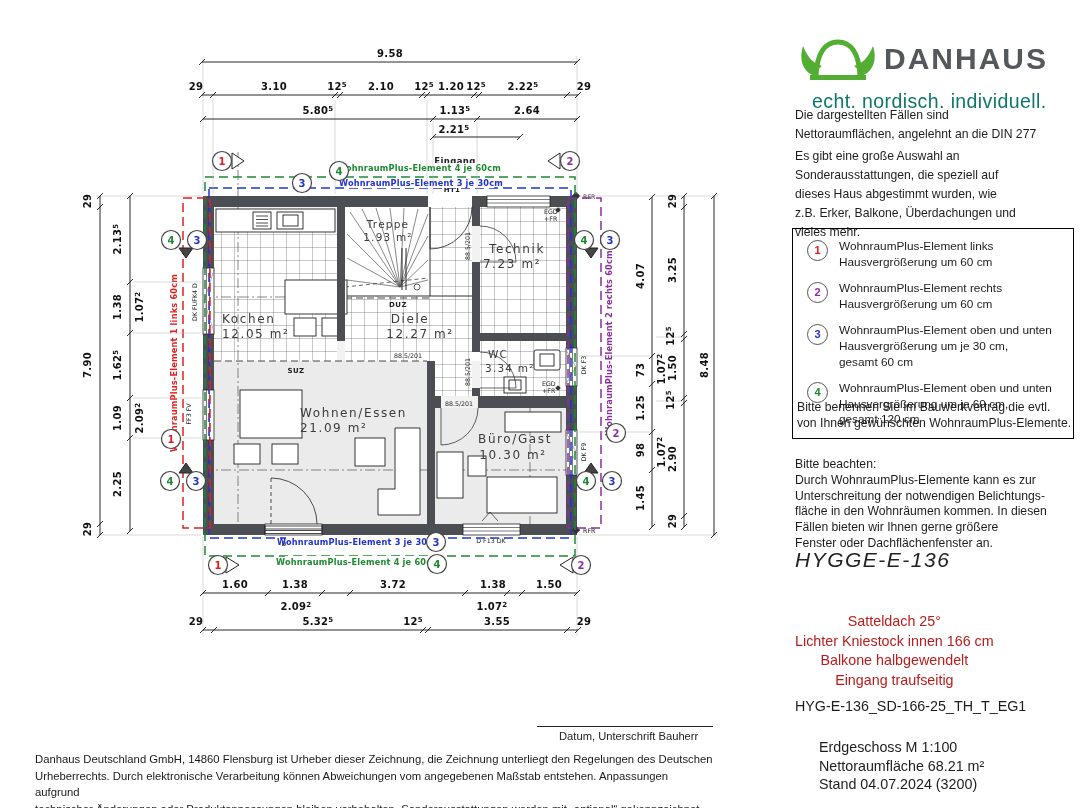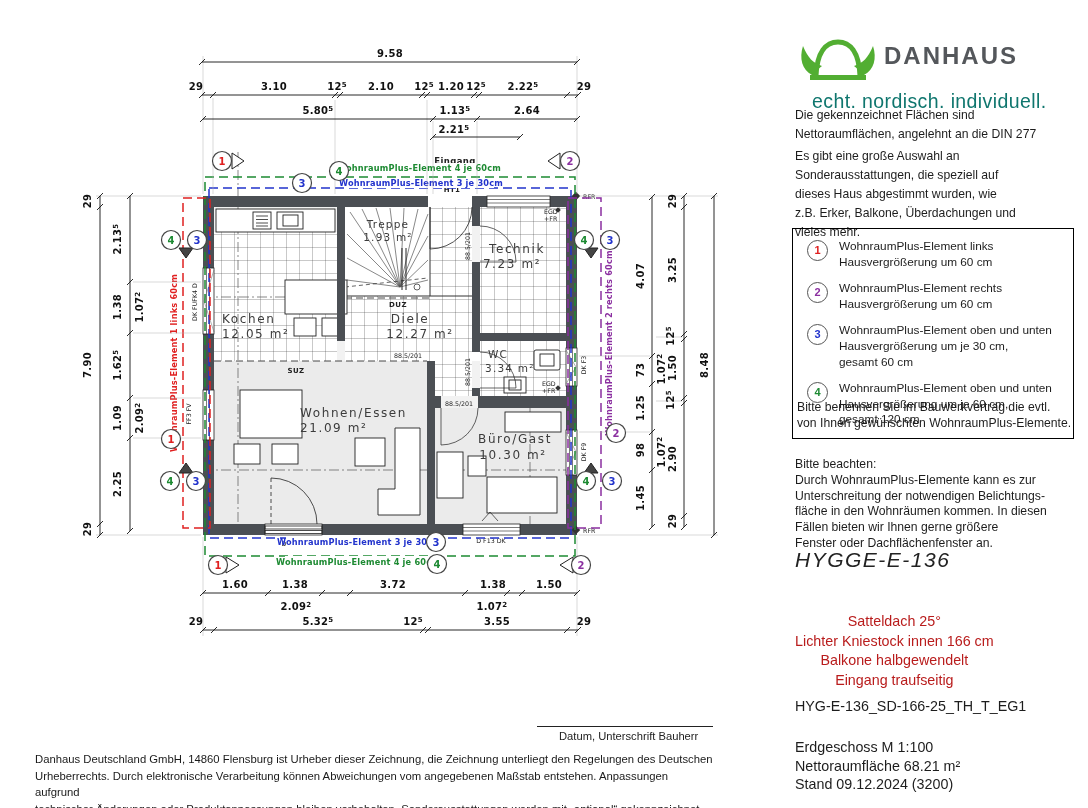"DANHAUS" .brand { font-size: 24px -> 30px }
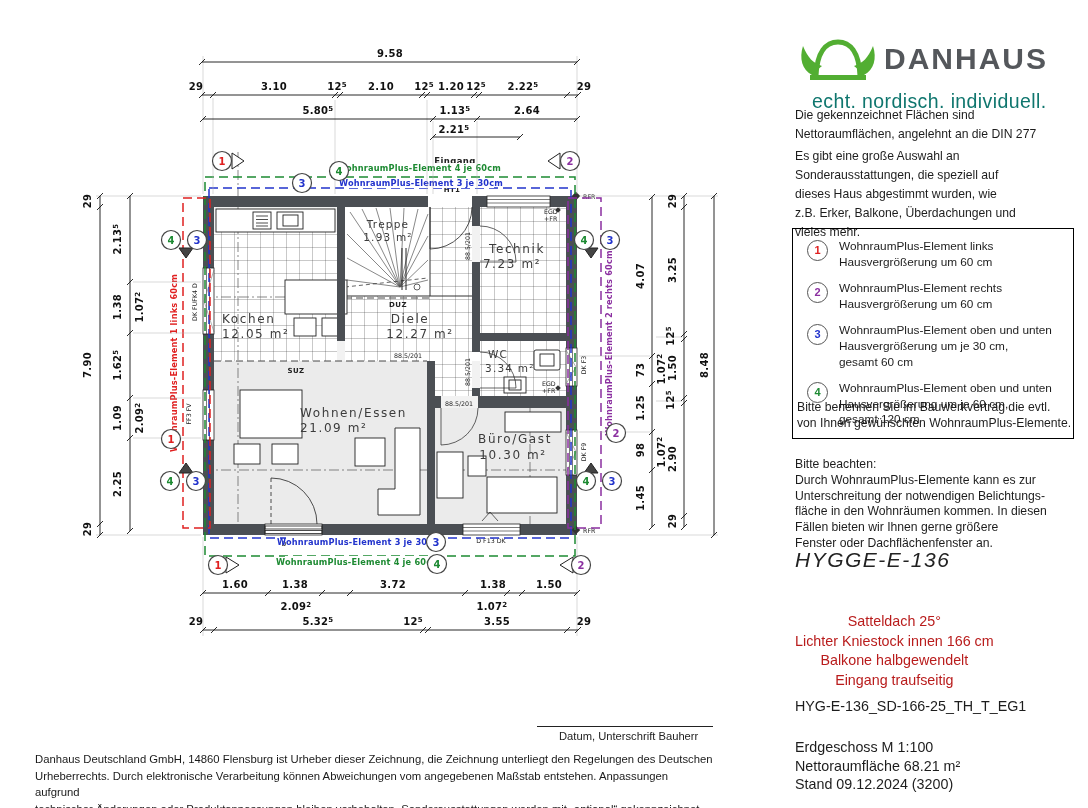"Die gekennzeichnet Flächen sind" div { text: gekennzeichnet Flächen -> dargestellten Fällen }
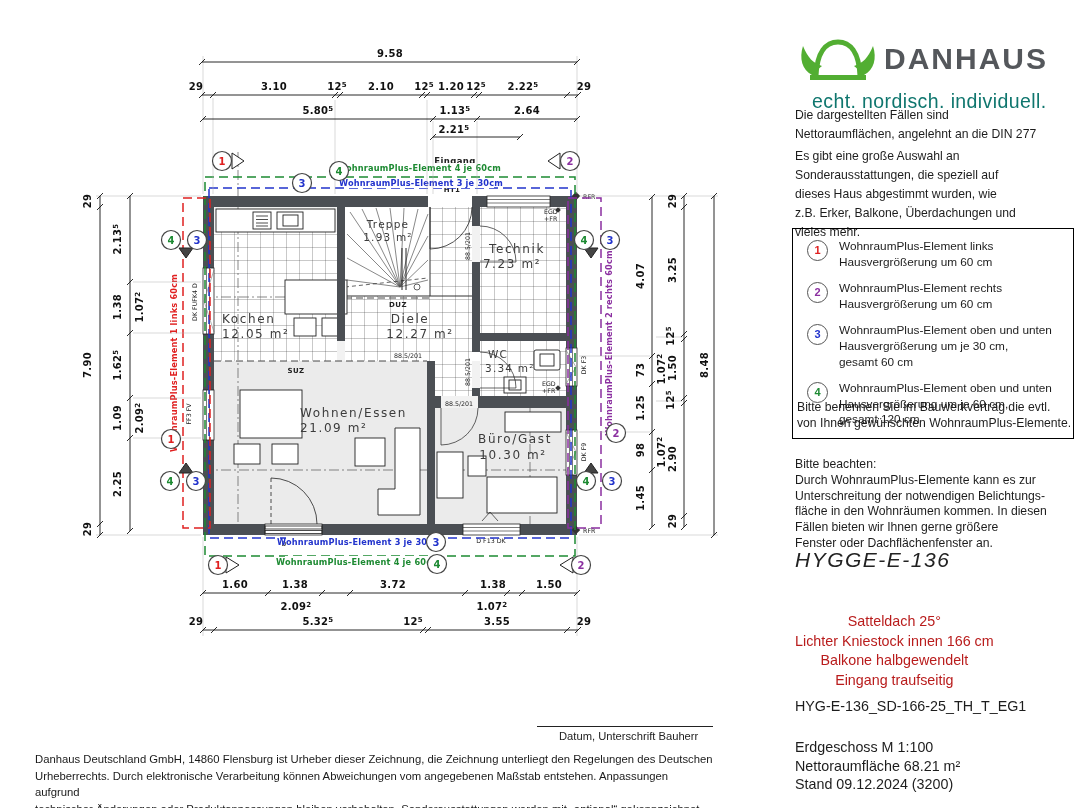"Erdgeschoss M 1:100" .info { margin-left: none -> 24px }
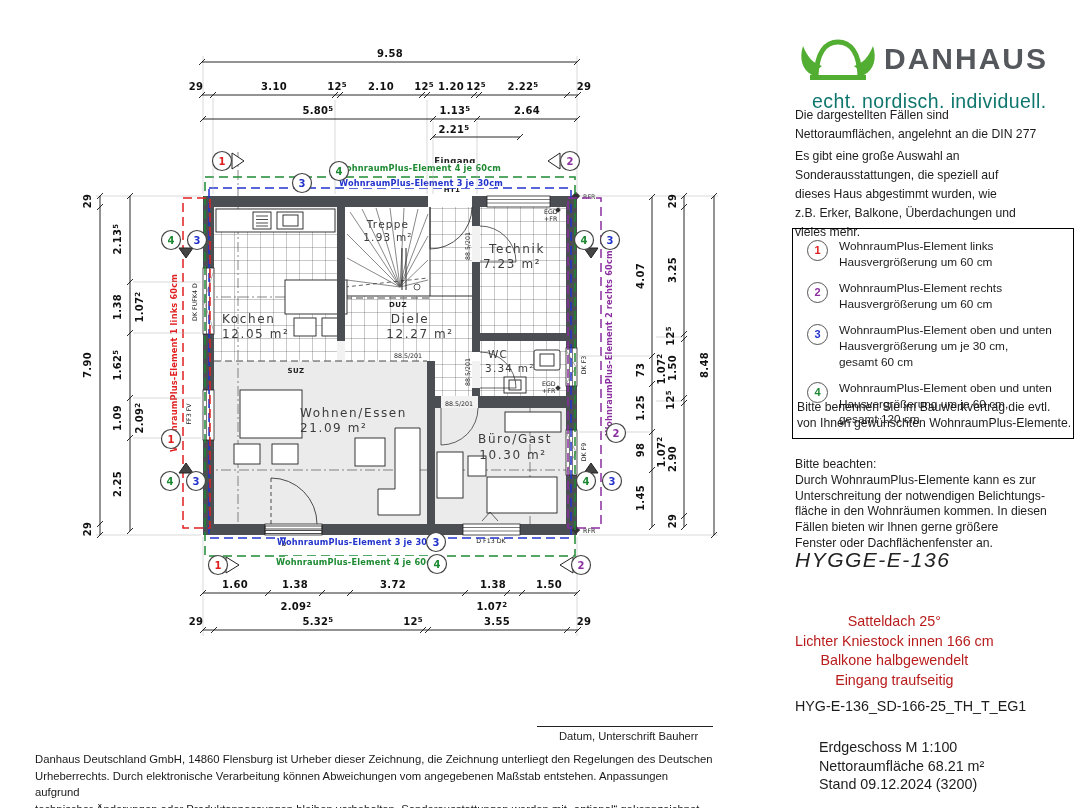"Stand 09.12.2024 (3200)" div { text: 09.12.2024 -> 04.07.2024 }
